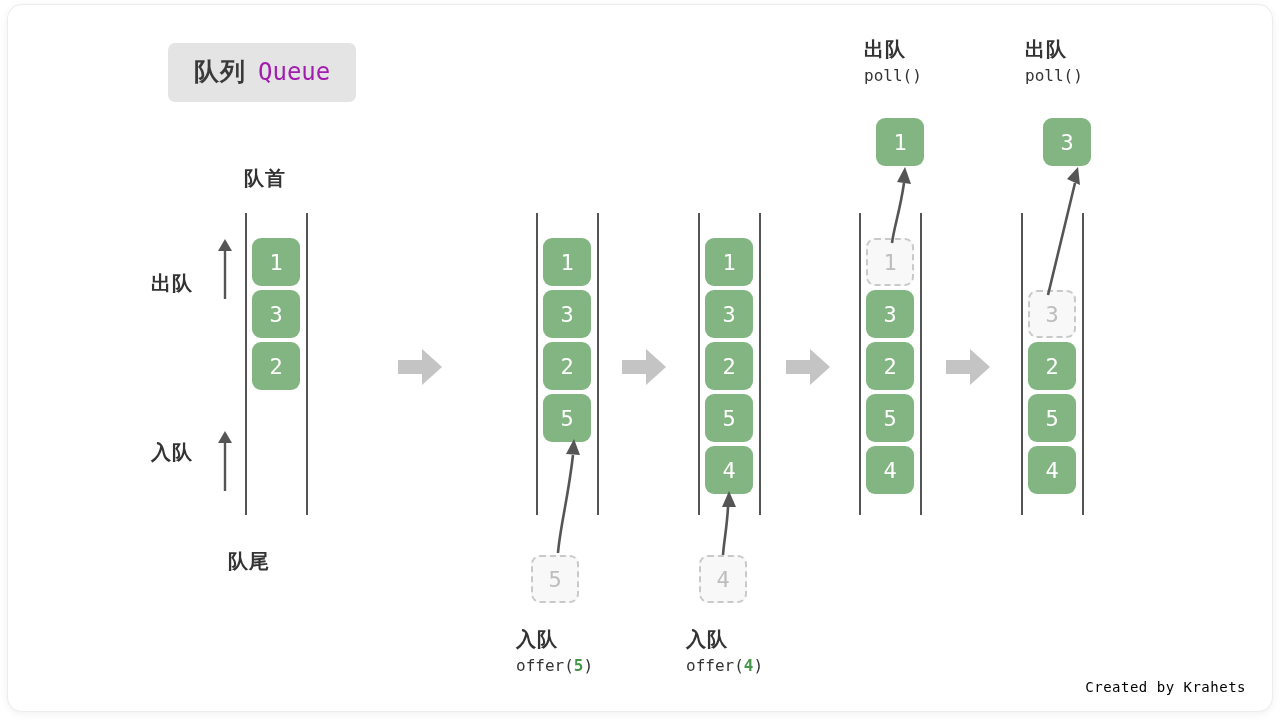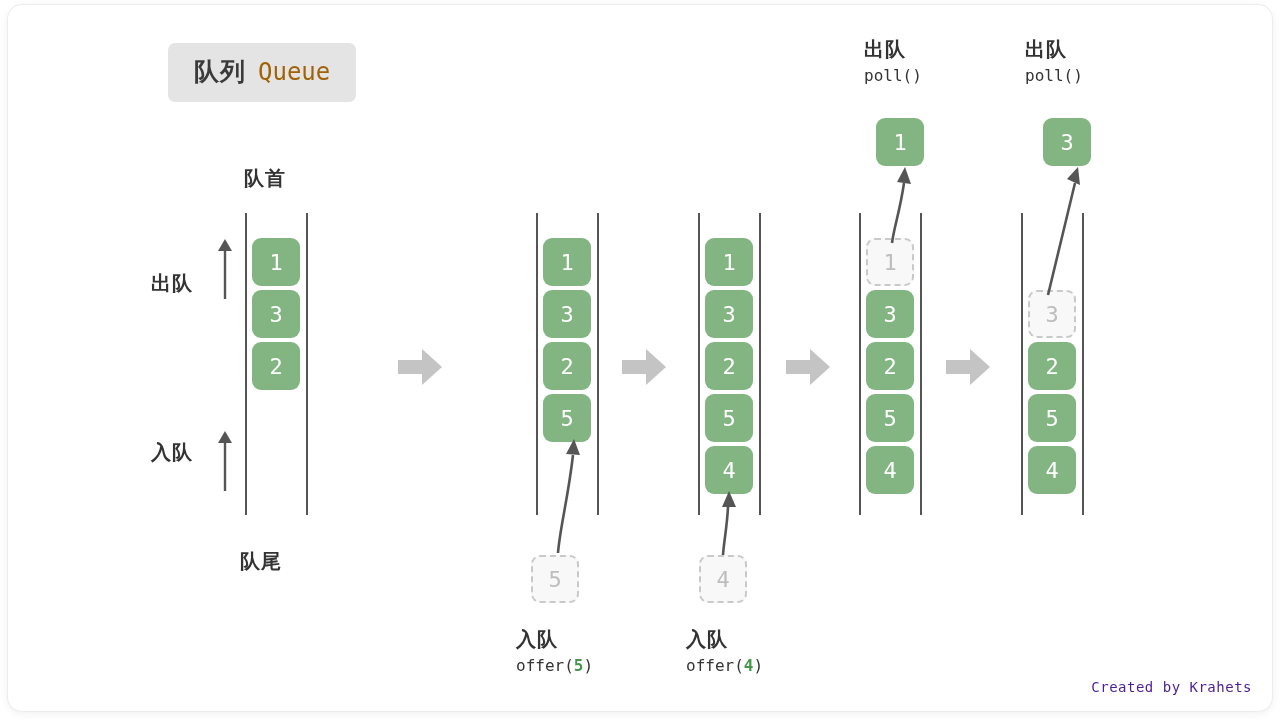"Queue" #title-badge .en { color: #a16207 -> #a21caf }
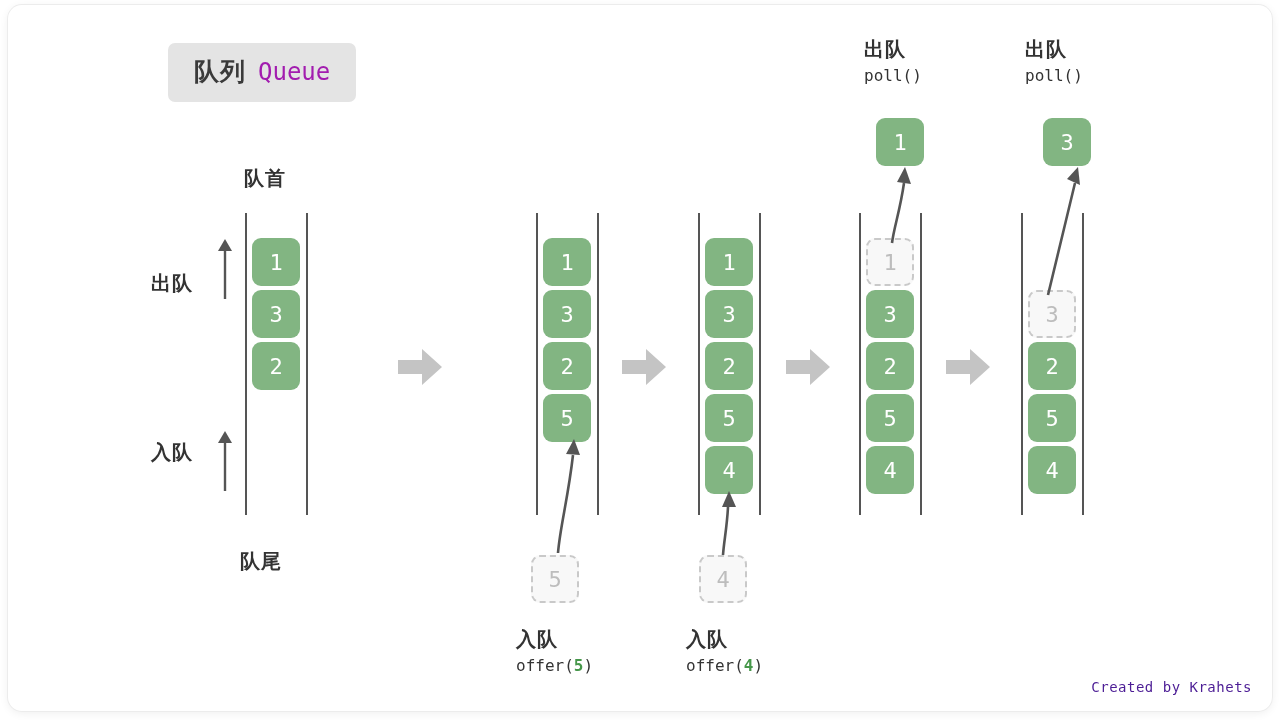"队尾" div.cn-label { left: 232px -> 220px }
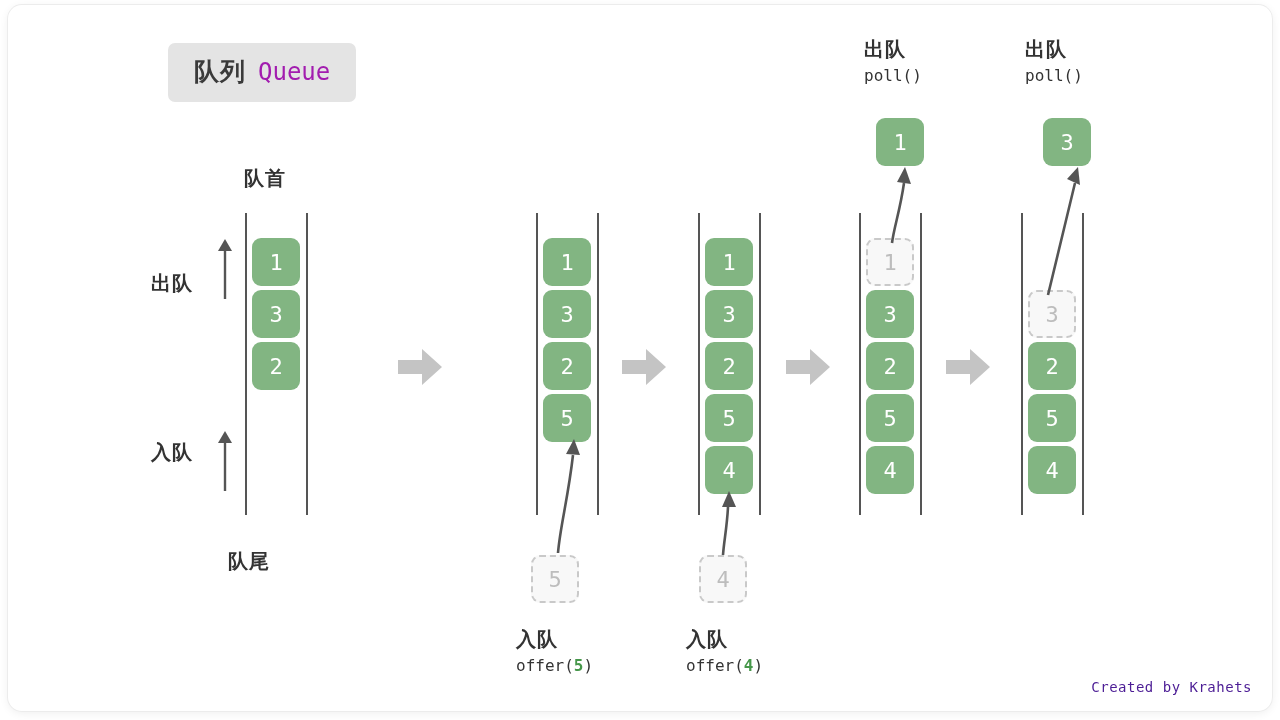"Created by Krahets" #footer { color: #4c1d95 -> #000000; right: 20px -> 26px }
